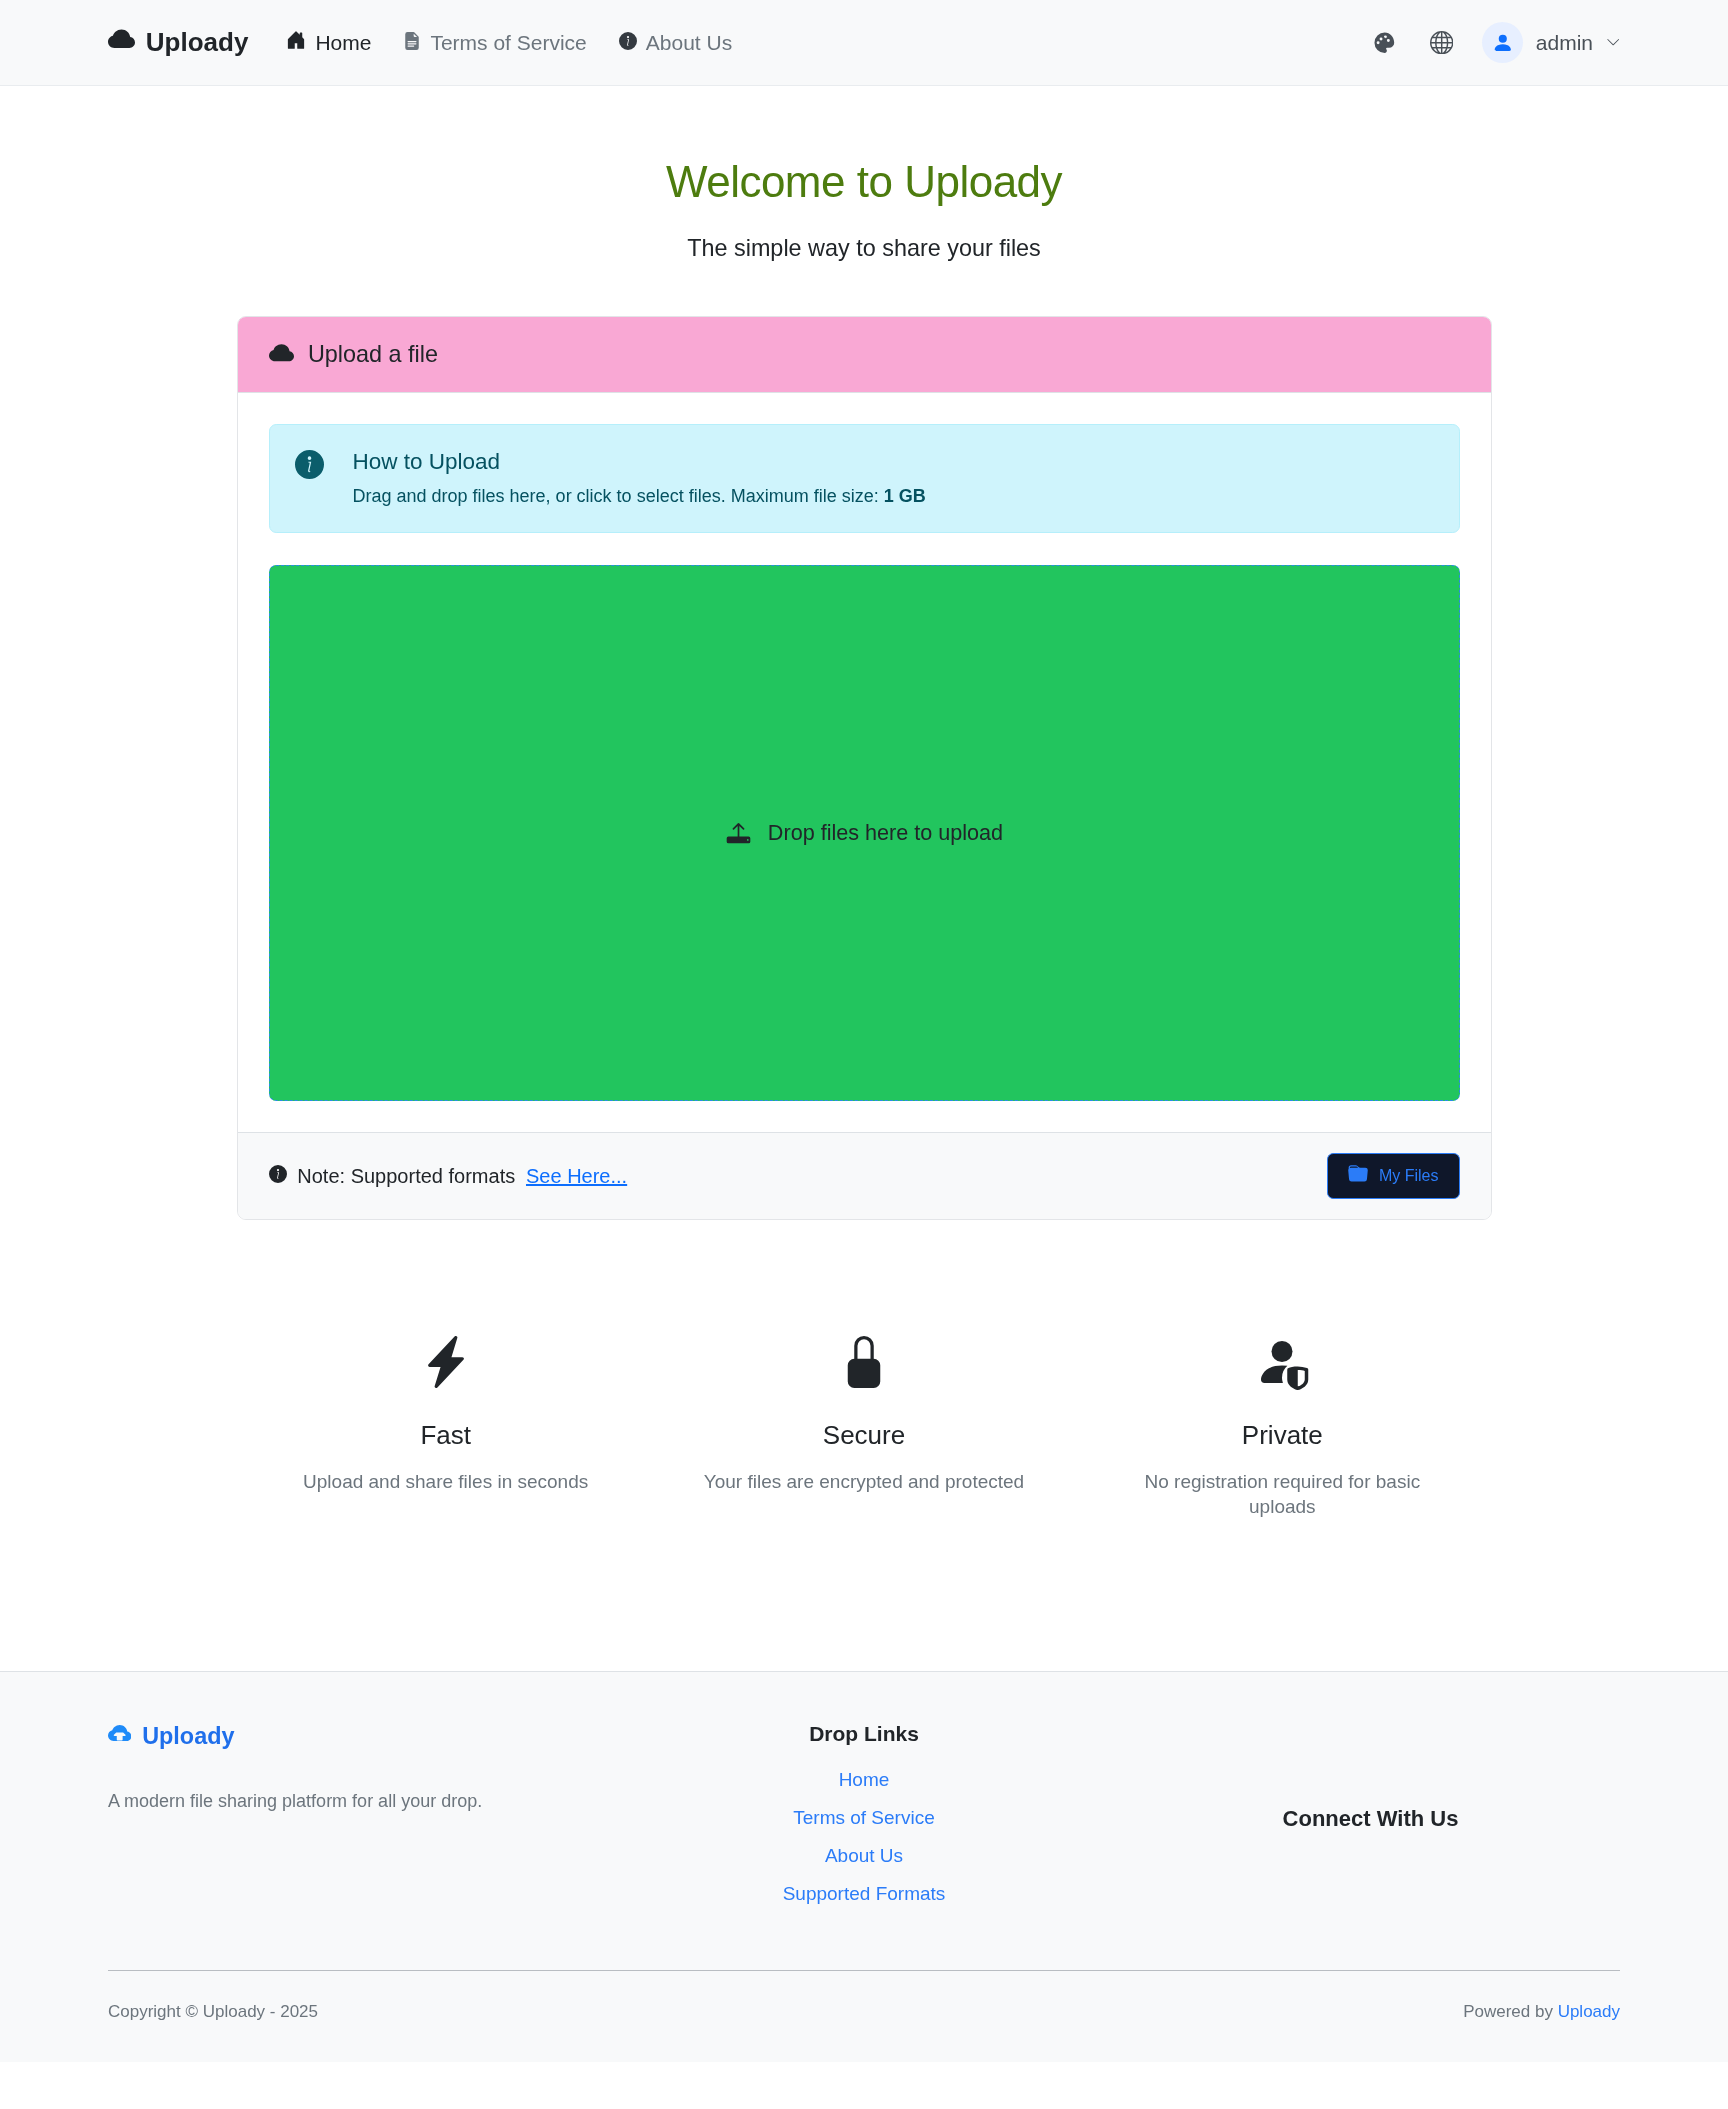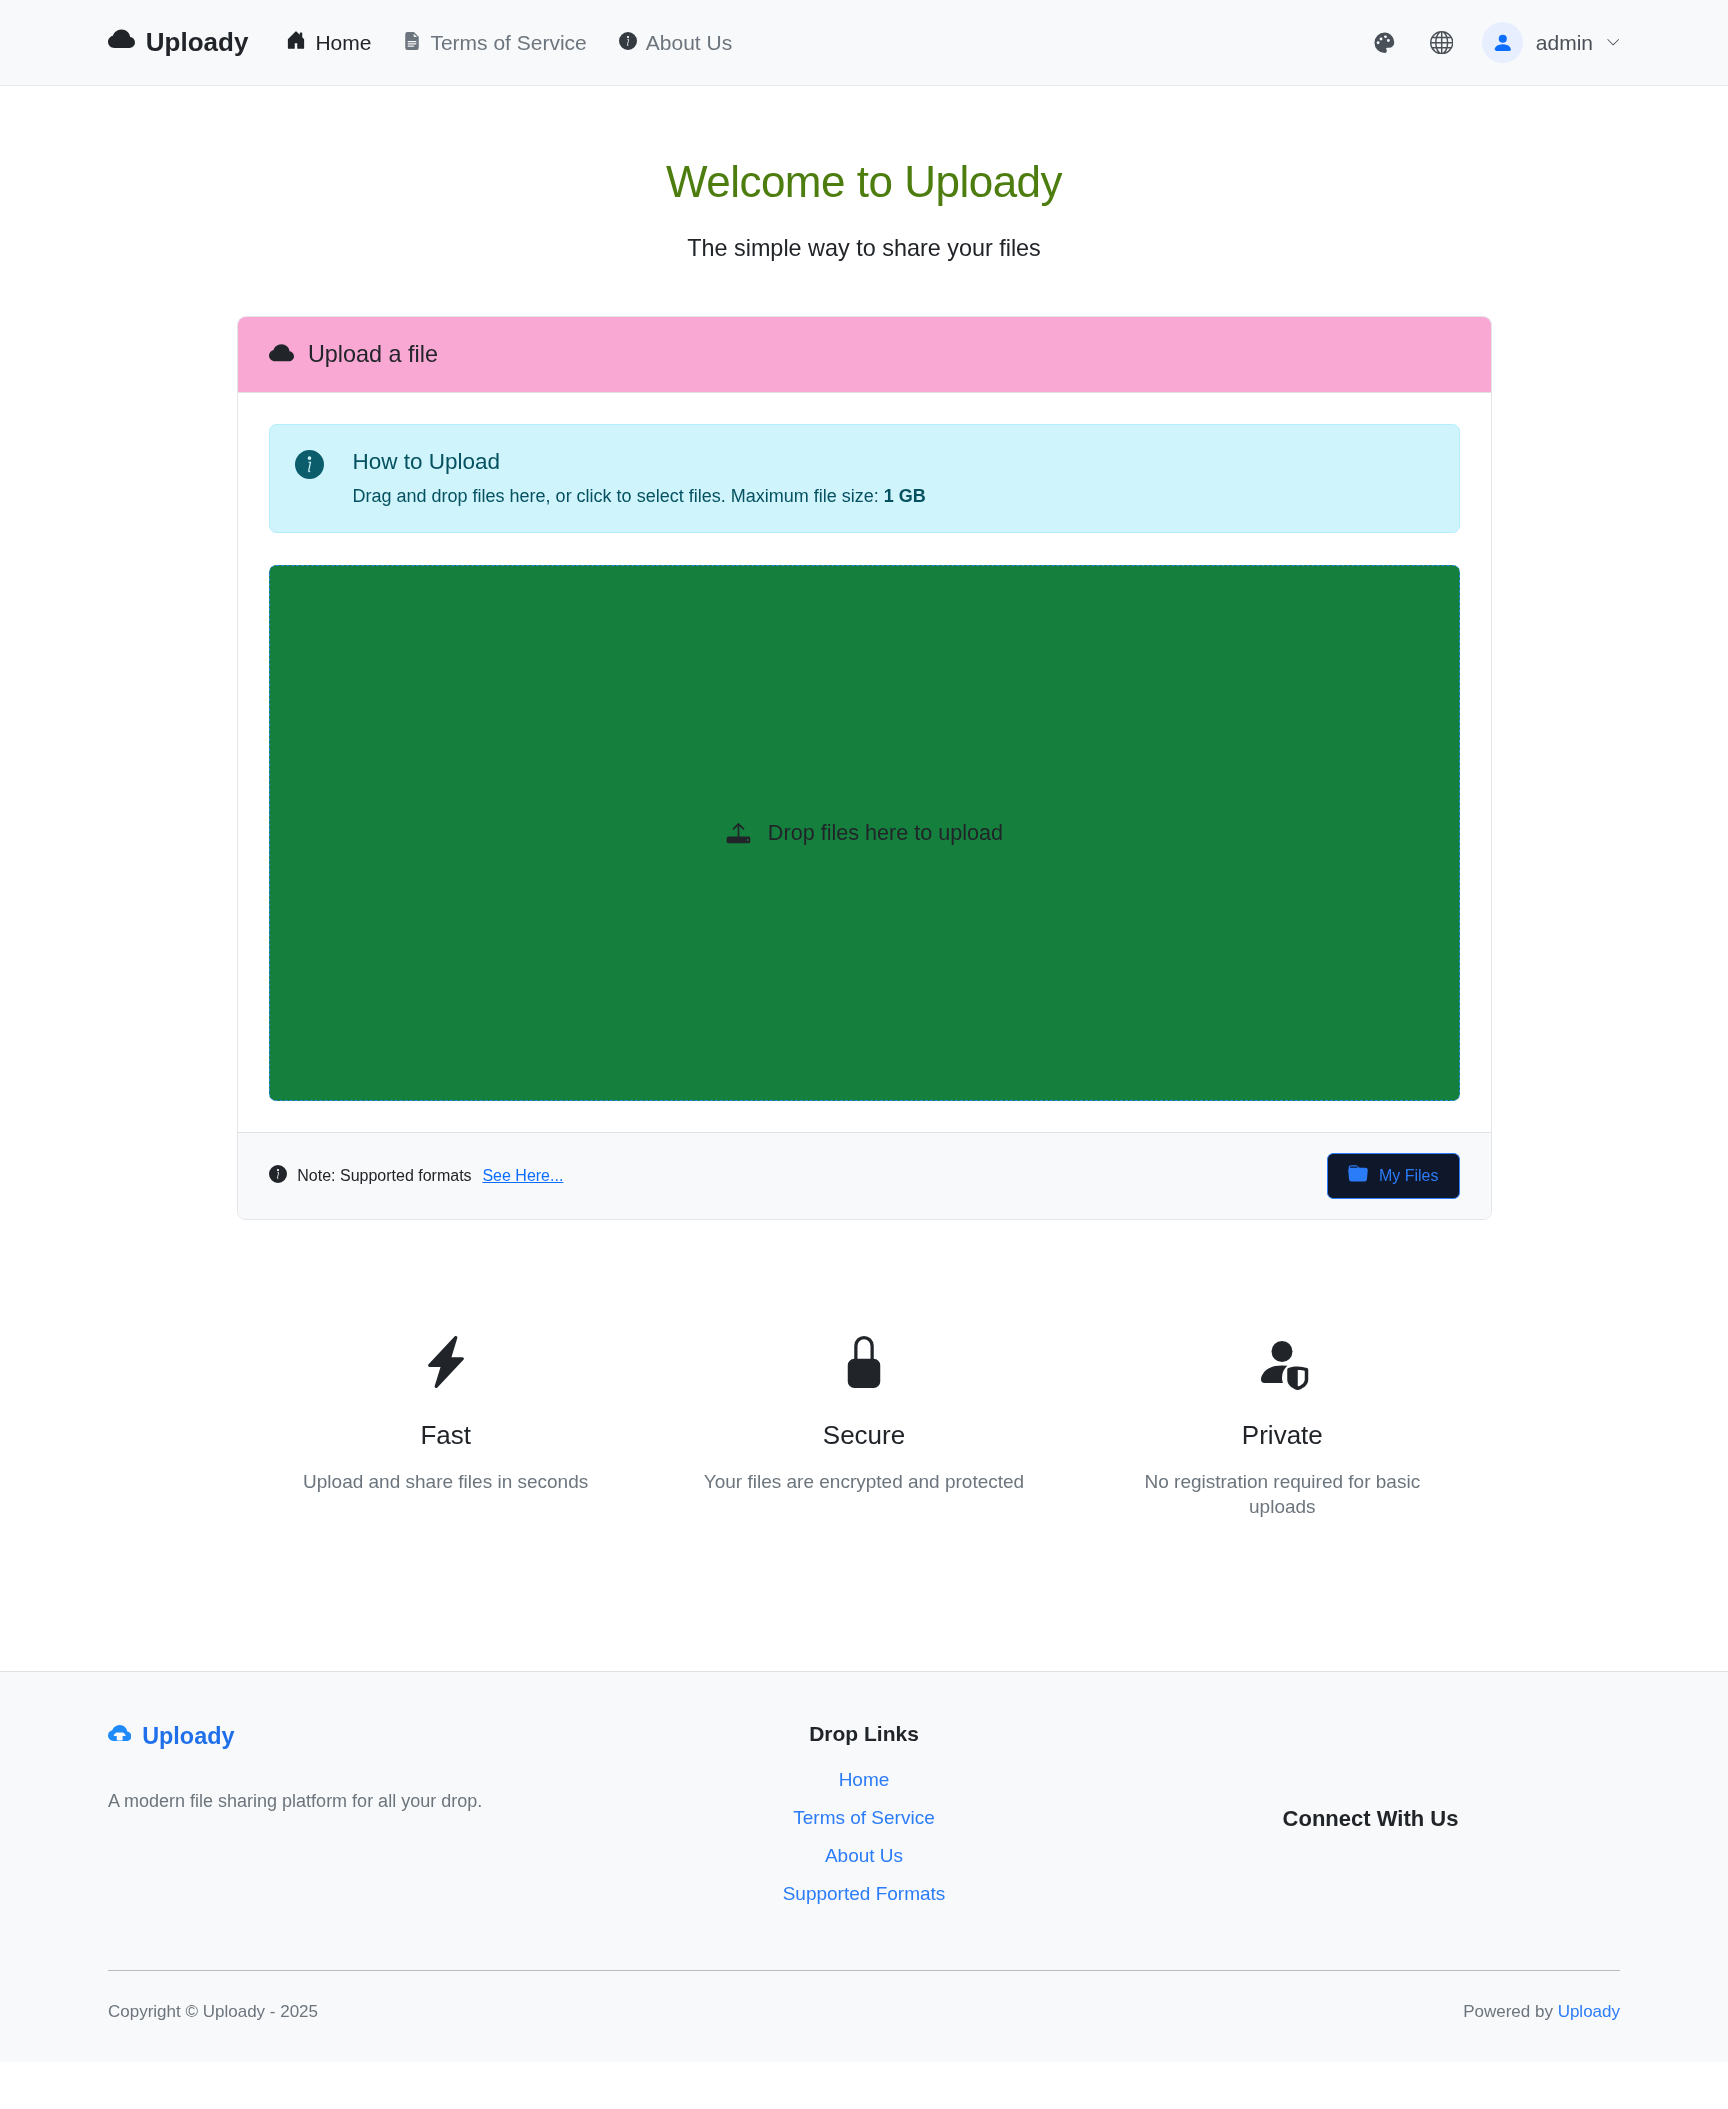"Drop files here to upload" .dropzone { background: #15803d -> #22c55e }
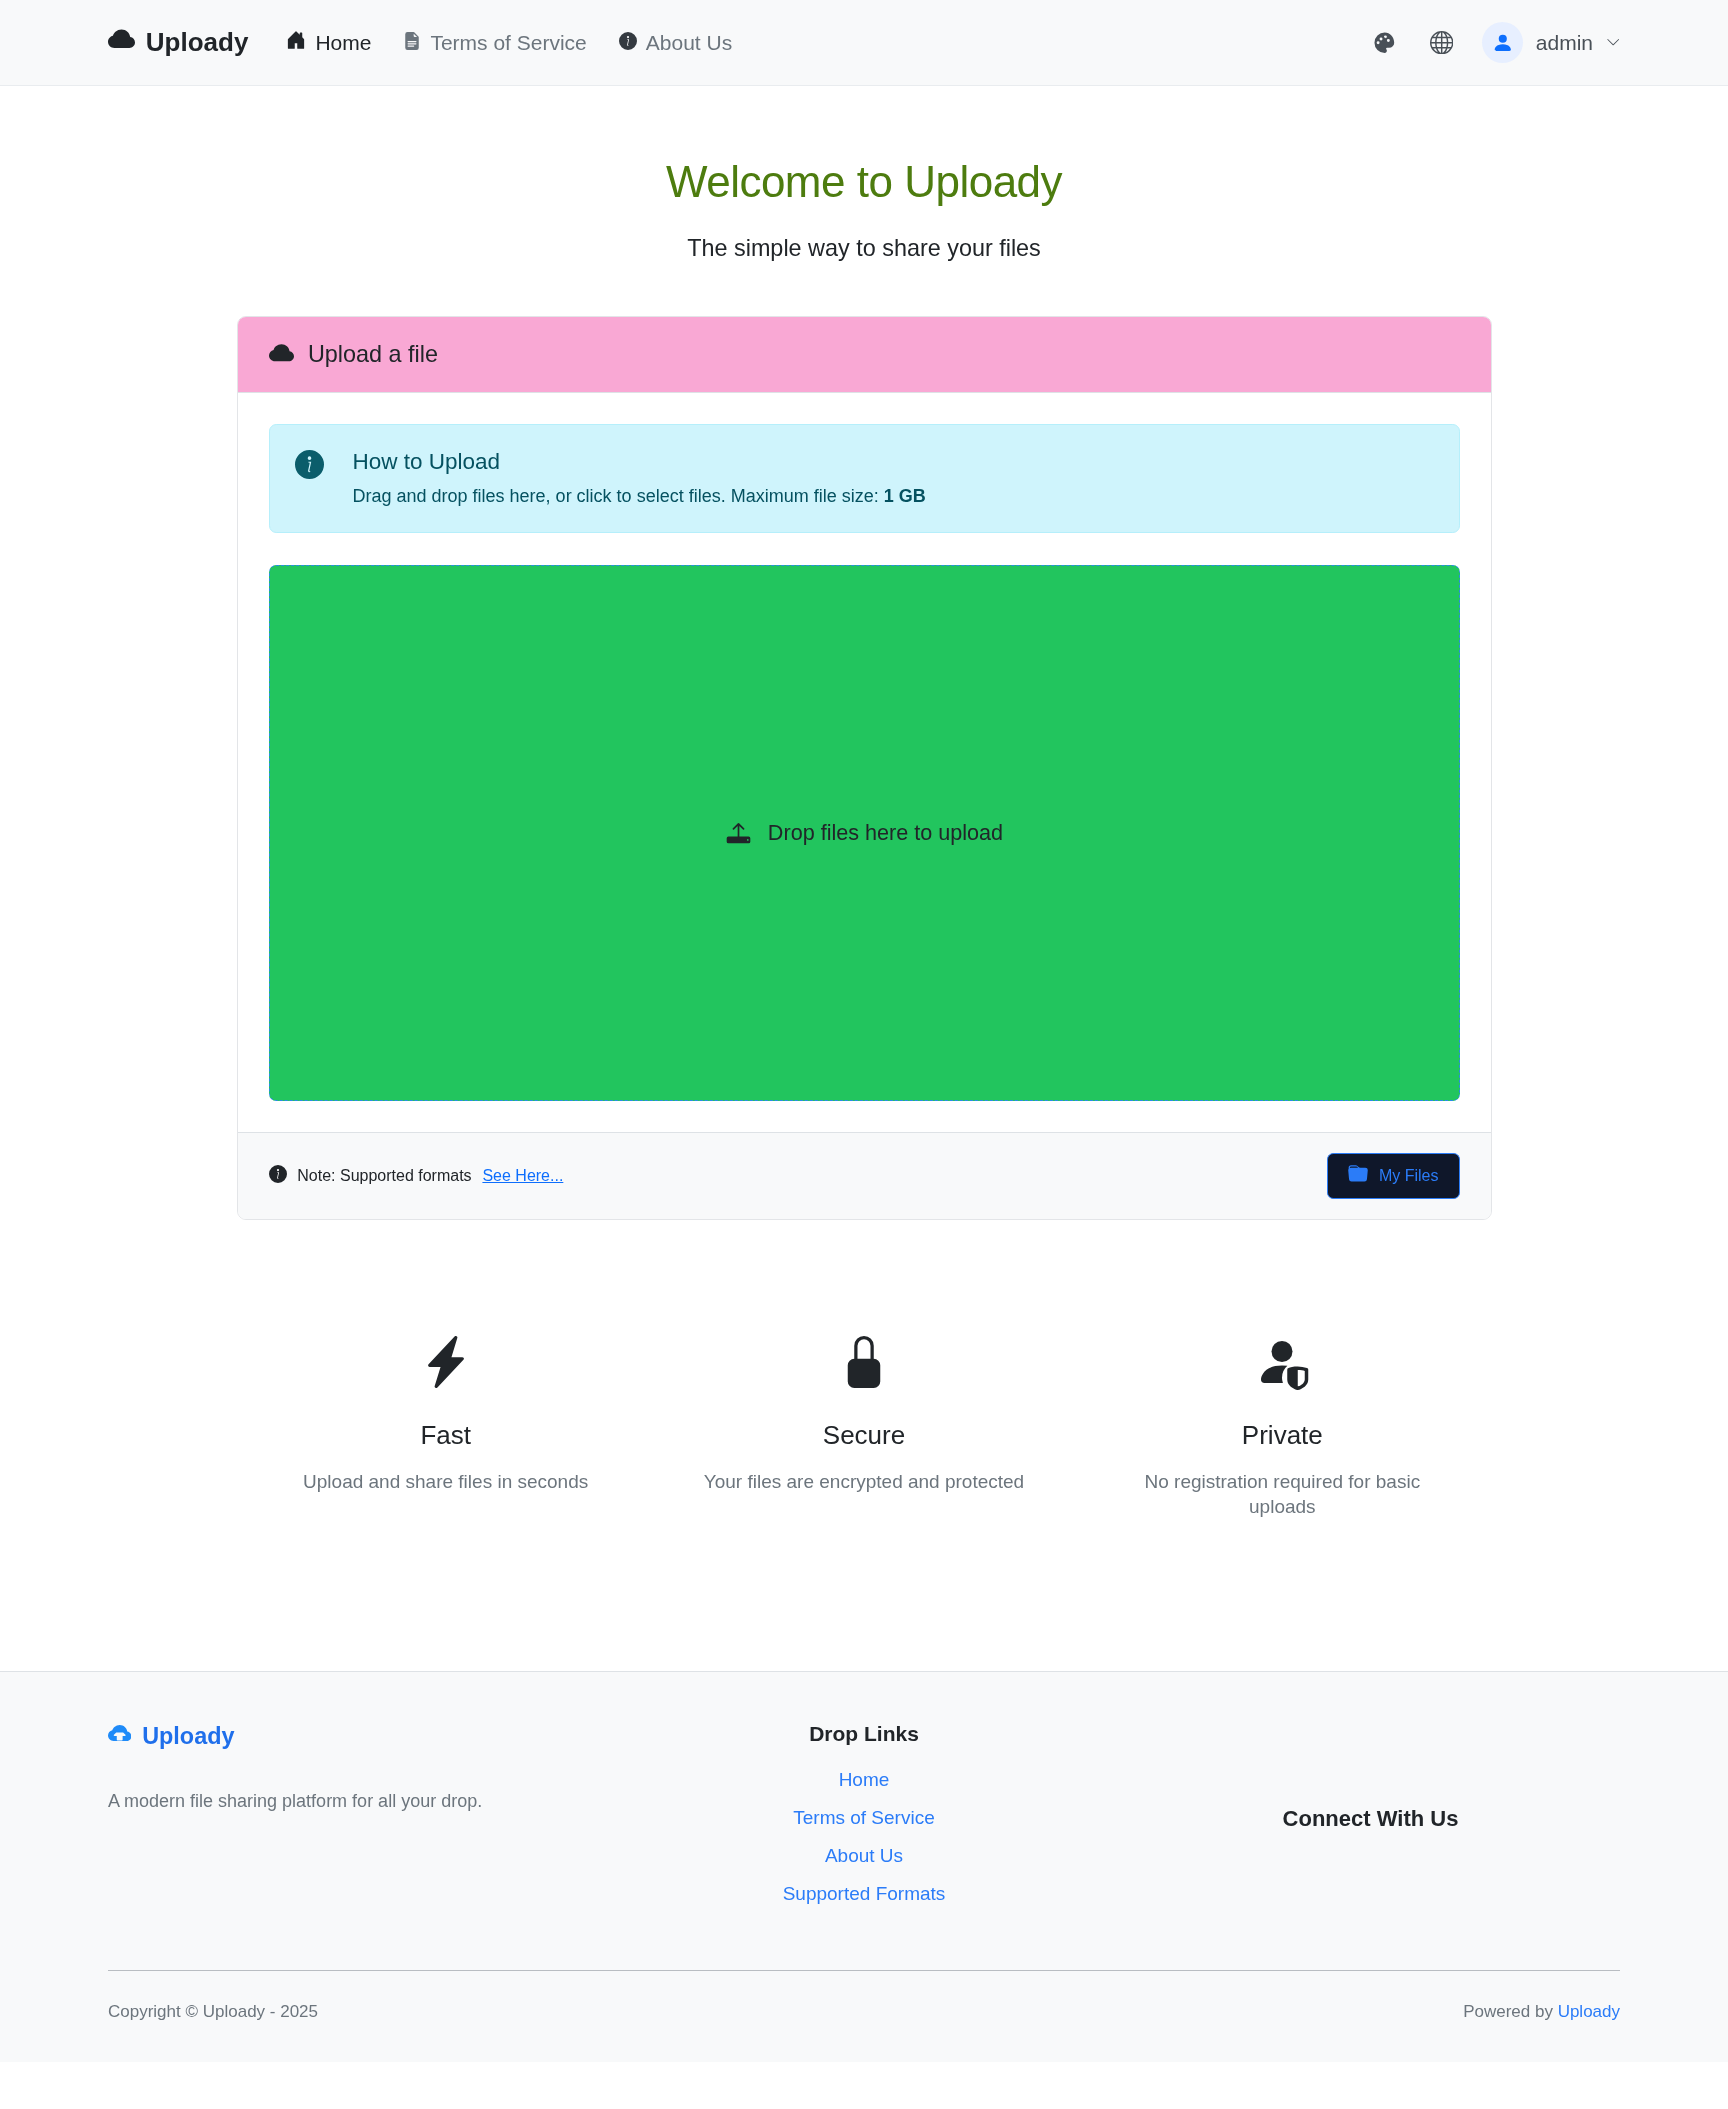"Note: Supported formats" .note { font-size: 16px -> 20px }
